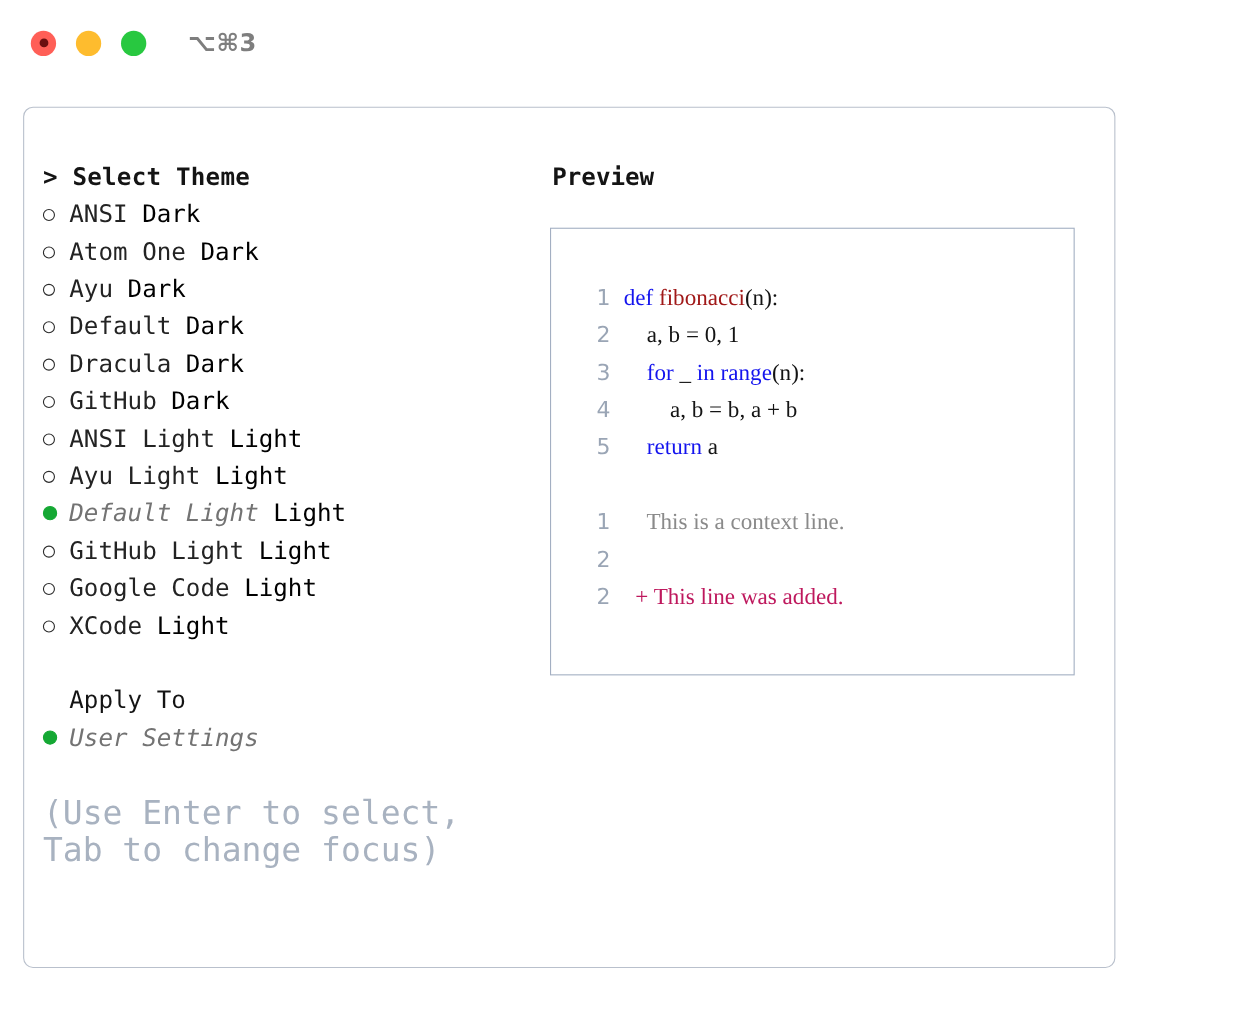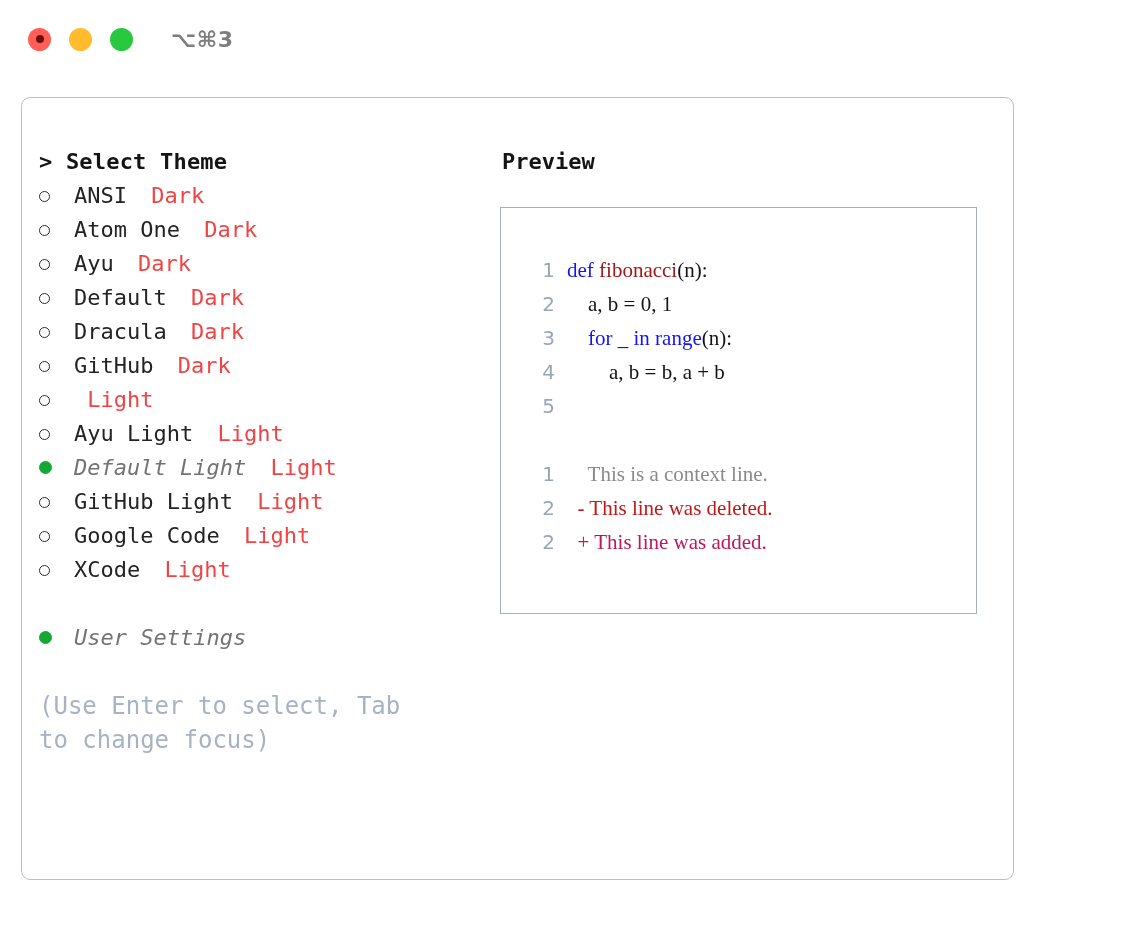"ANSI" .opt-row { gap: 11px -> none }
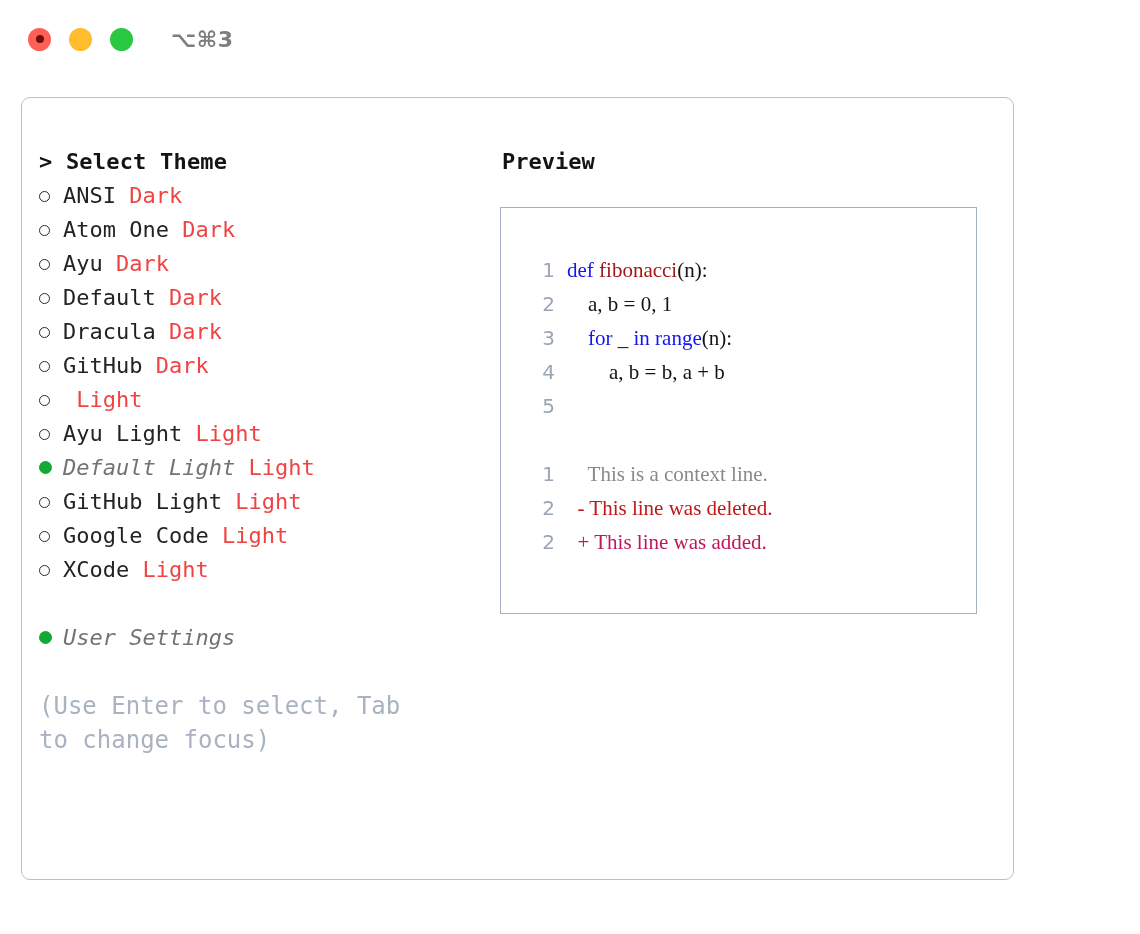"Dark" .opt-badge { color: #ef4444 -> #000000 }
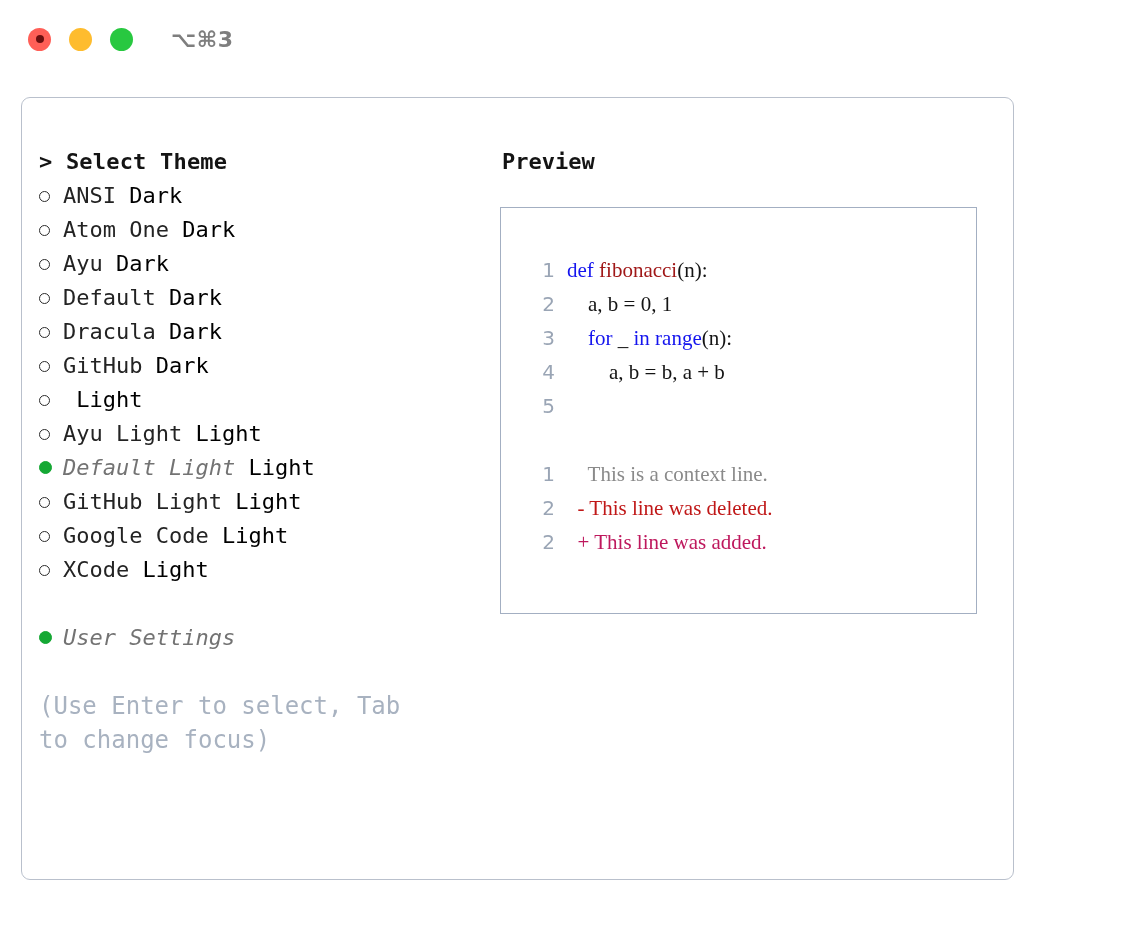"ANSI Light" span.opt-label { html: none -> <span>ANSI Light</span> }
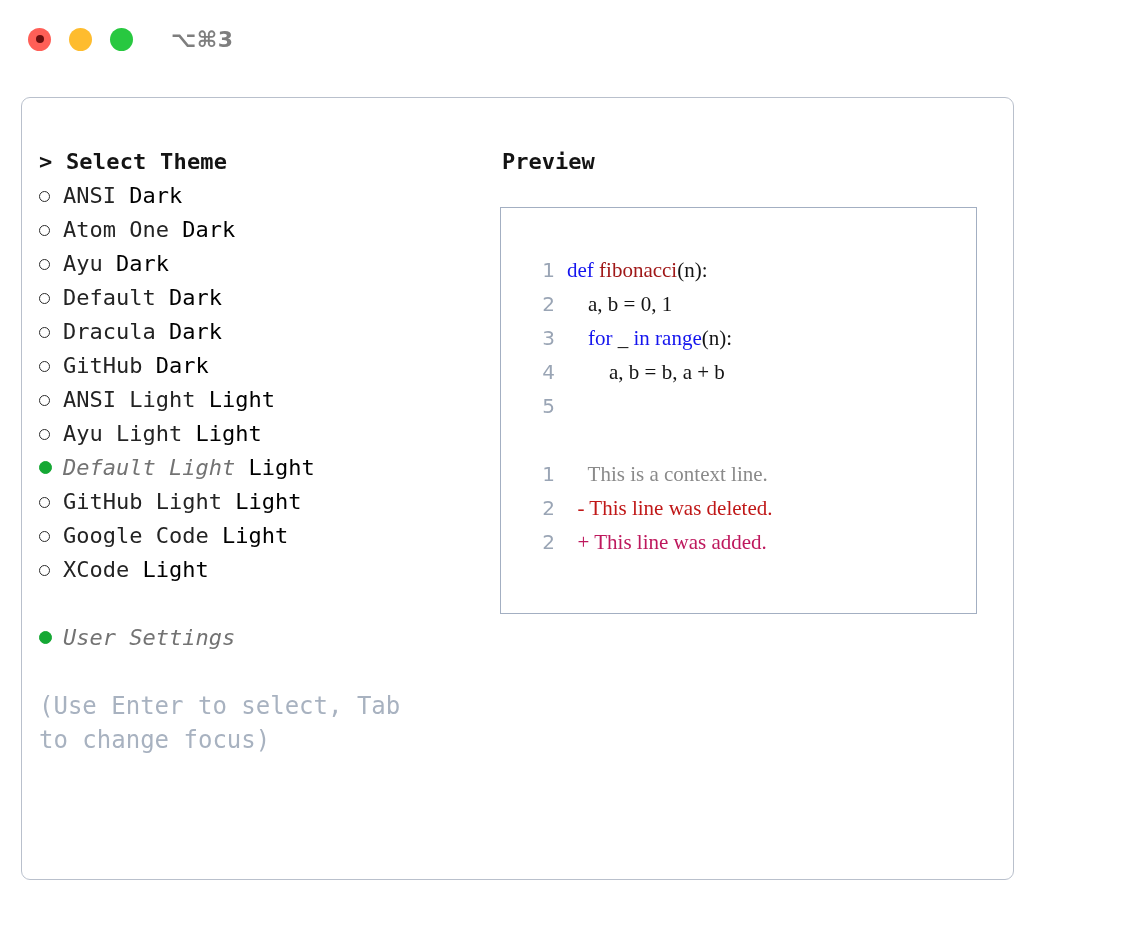"return a" span.code-text { html: none -> <span> <span>return</span><span> a</span></span> }
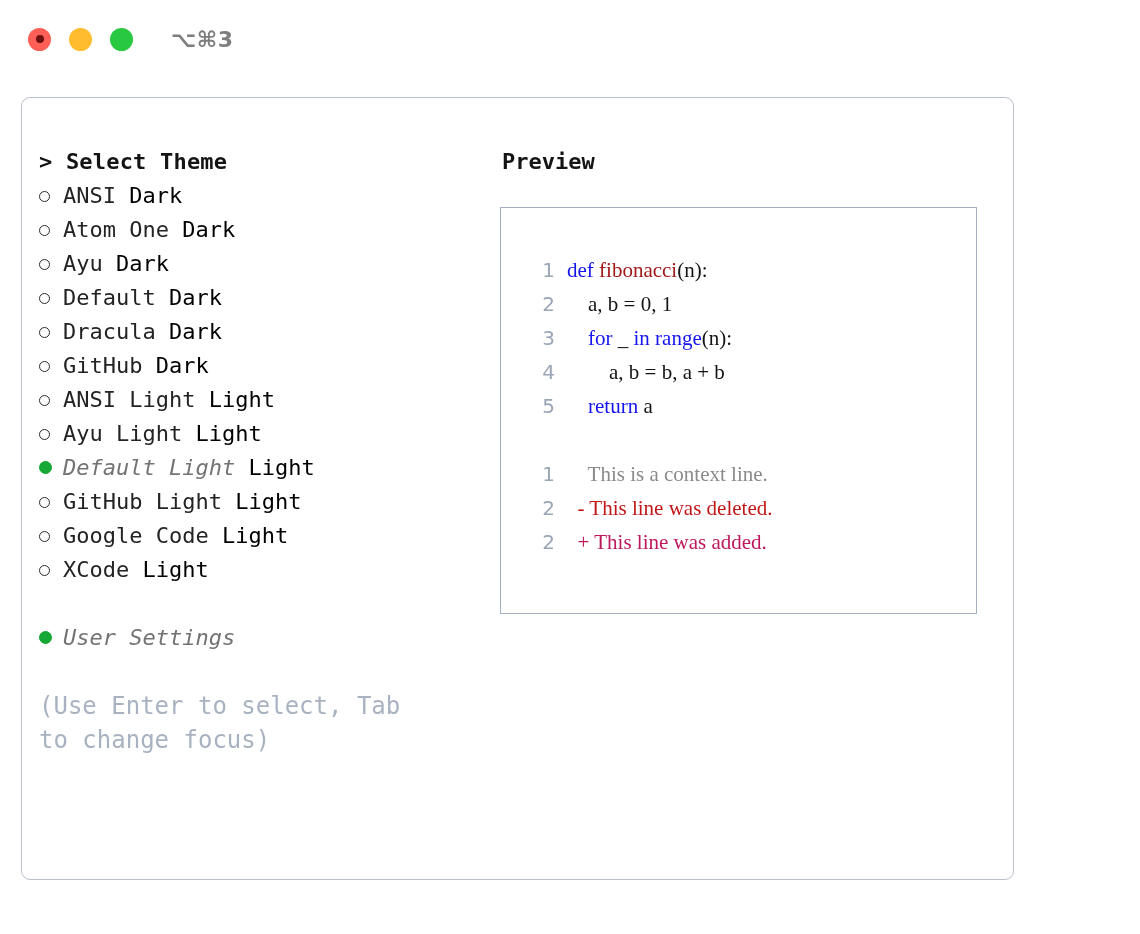"- This line was deleted." span.code-text { html: <span> - This line was deleted.</span> -> none }
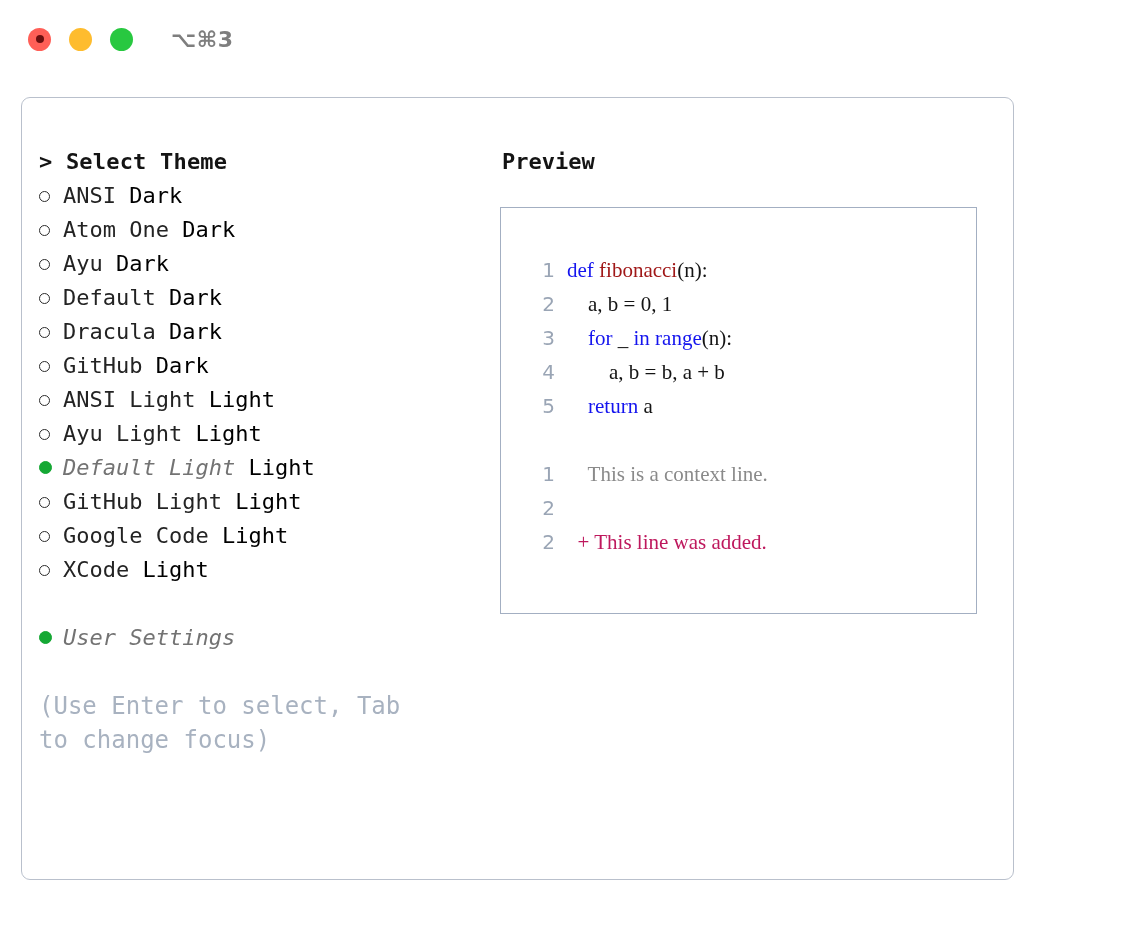"Apply To" div.apply-head { html: none -> <div>Apply To</div> }
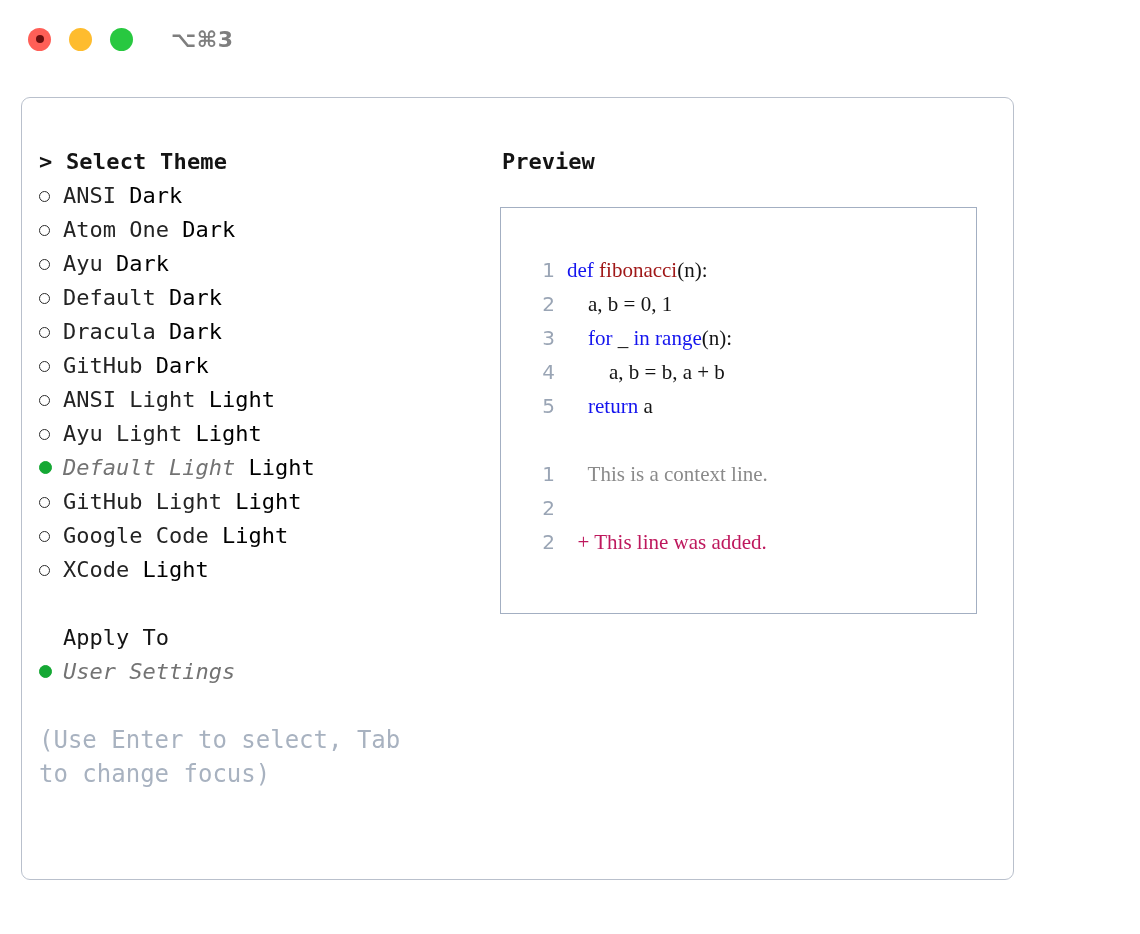"(Use Enter to select, Tab" .hint { font-size: 24px -> 30px }
